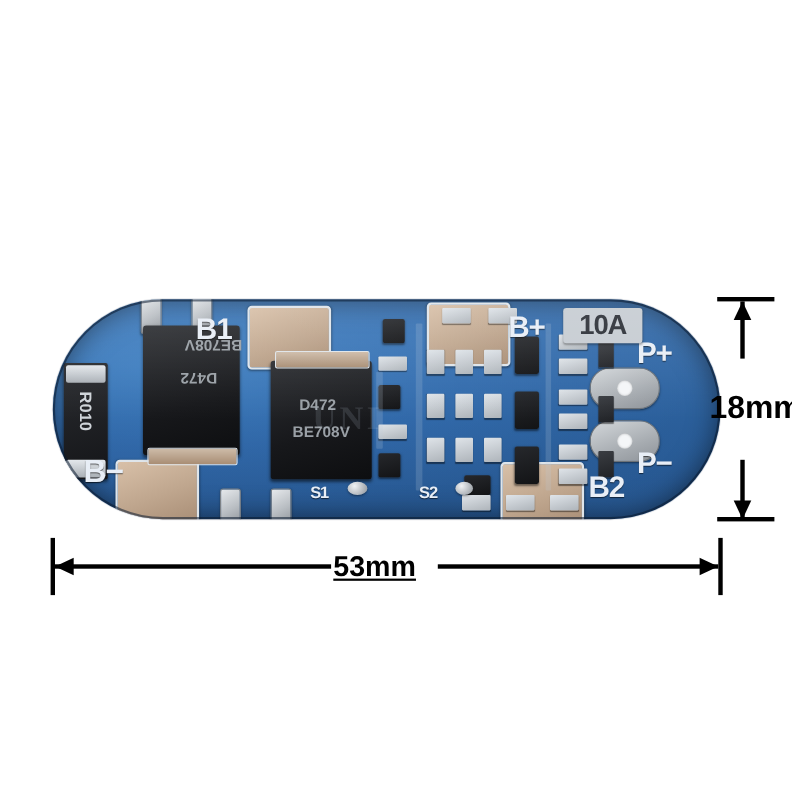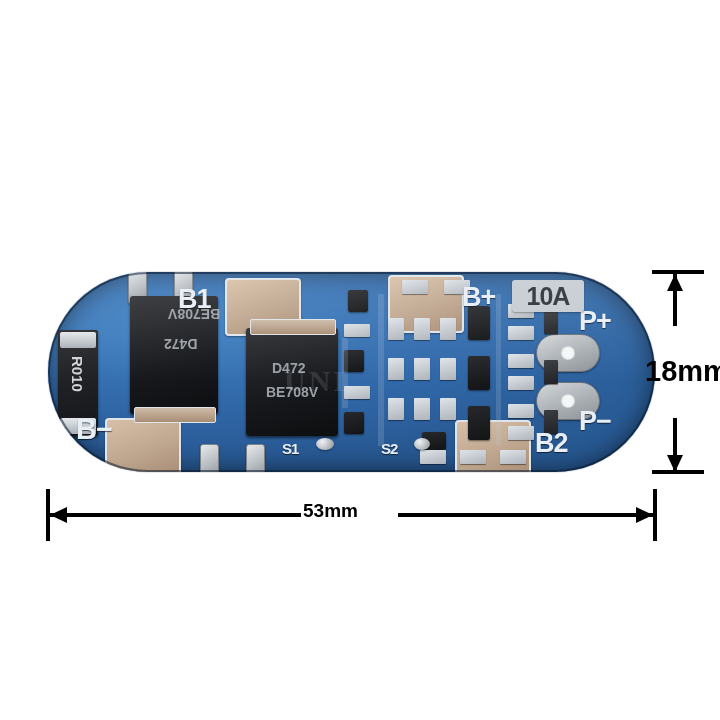"53mm" div.dim-label { font-size: 19px -> 26px; text-decoration: none -> underline }
